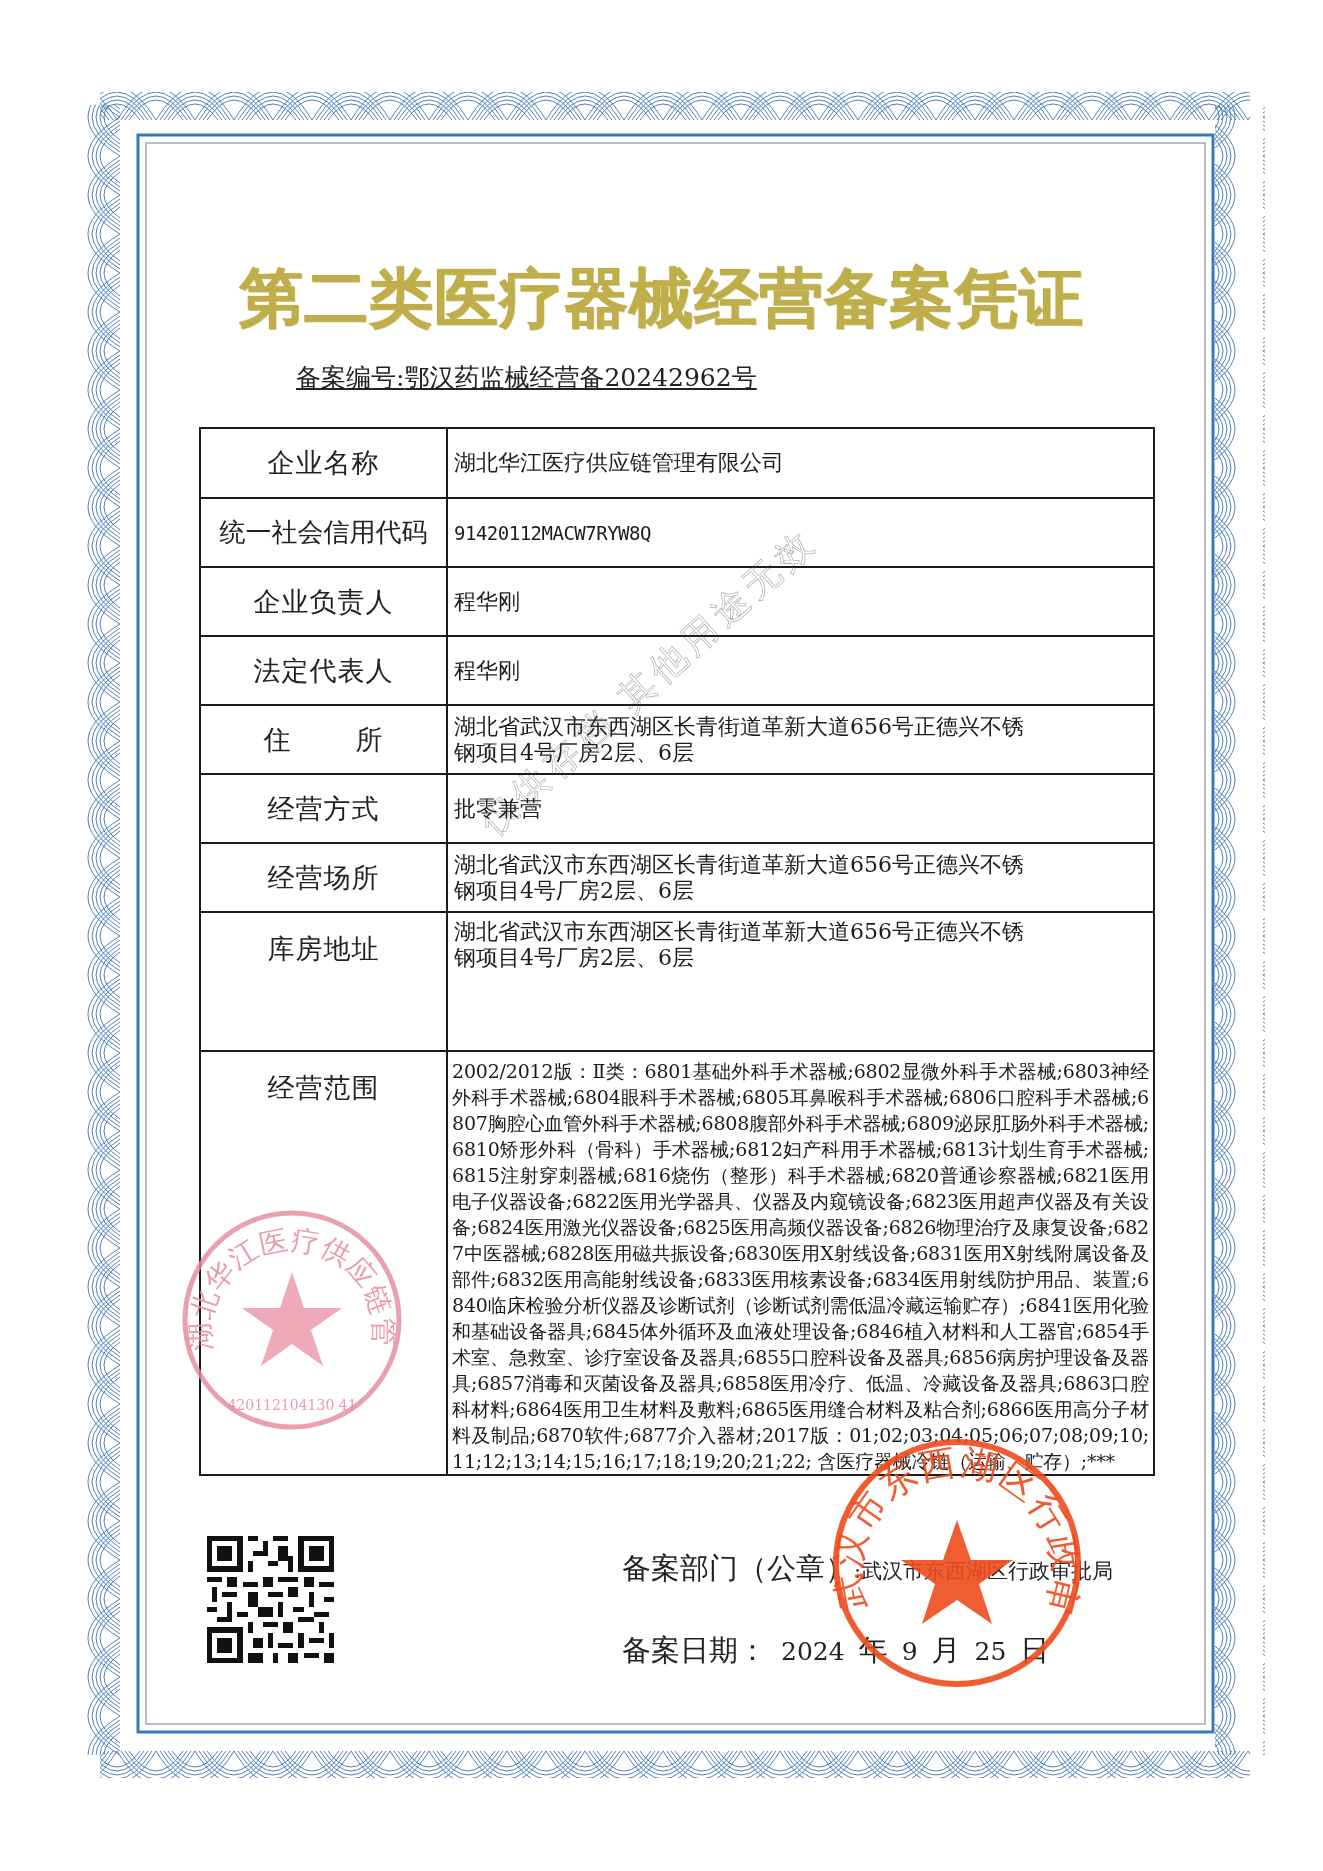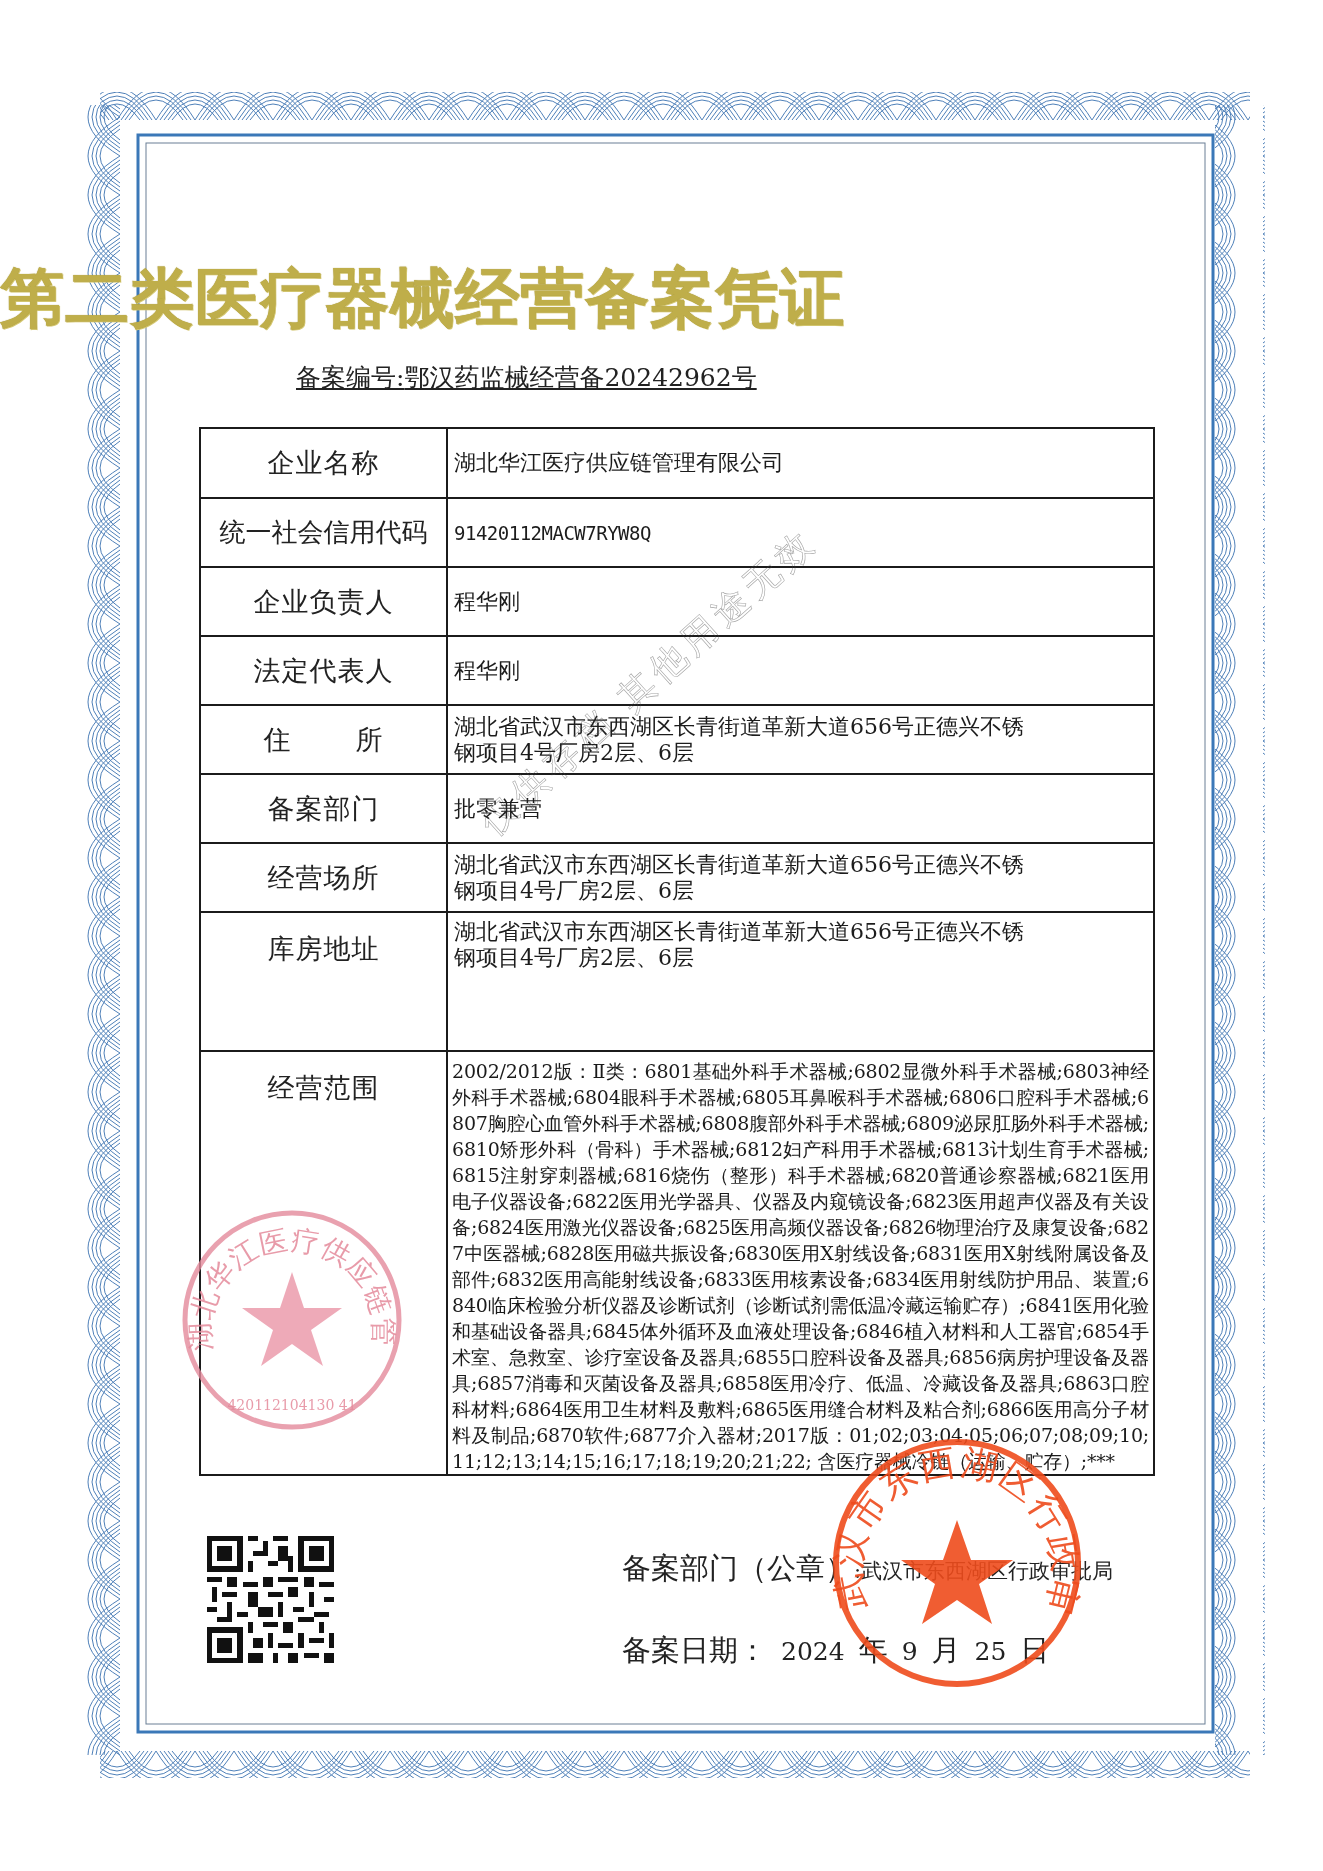"第二类医疗器械经营备案凭证" .title { text-align: left -> center }
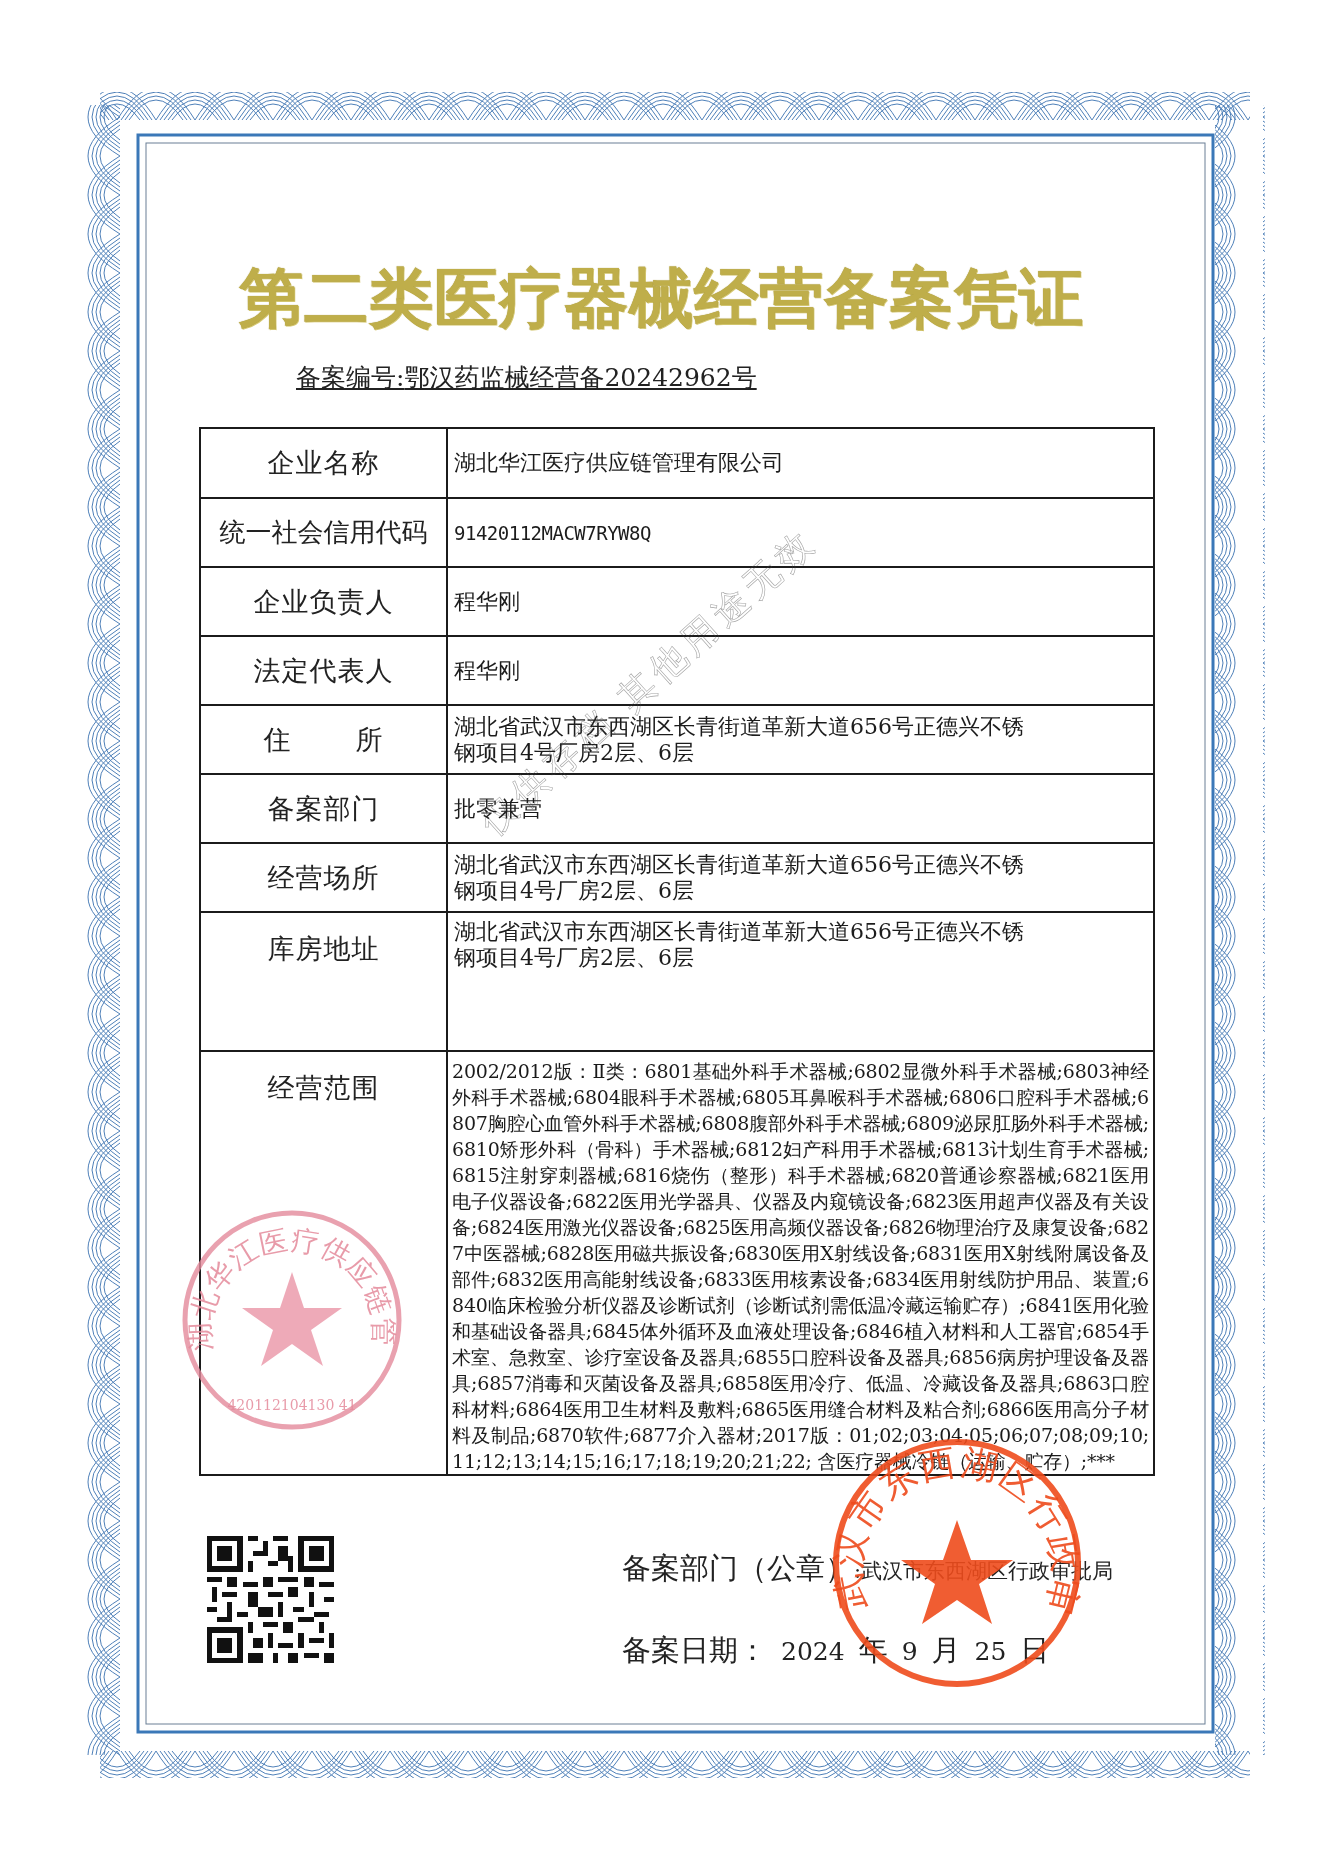"备案部门" td.lbl { text: 备案部门 -> 经营方式 }
